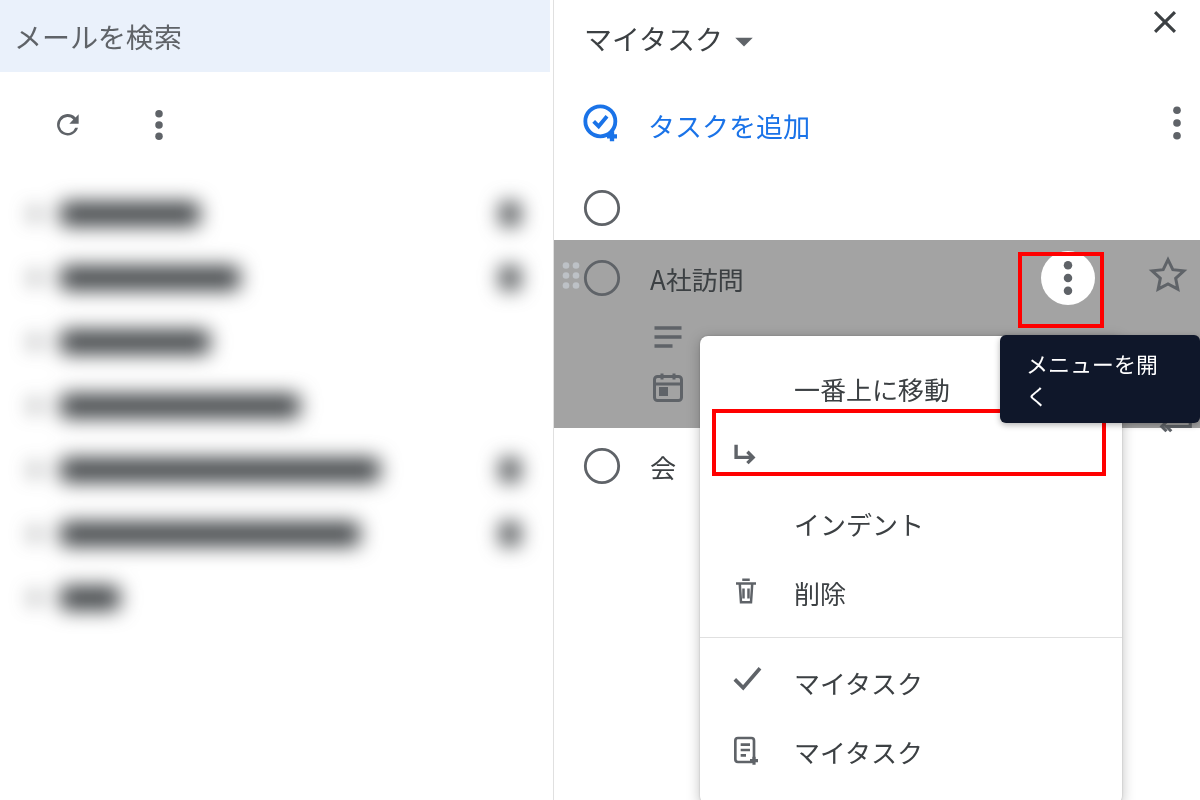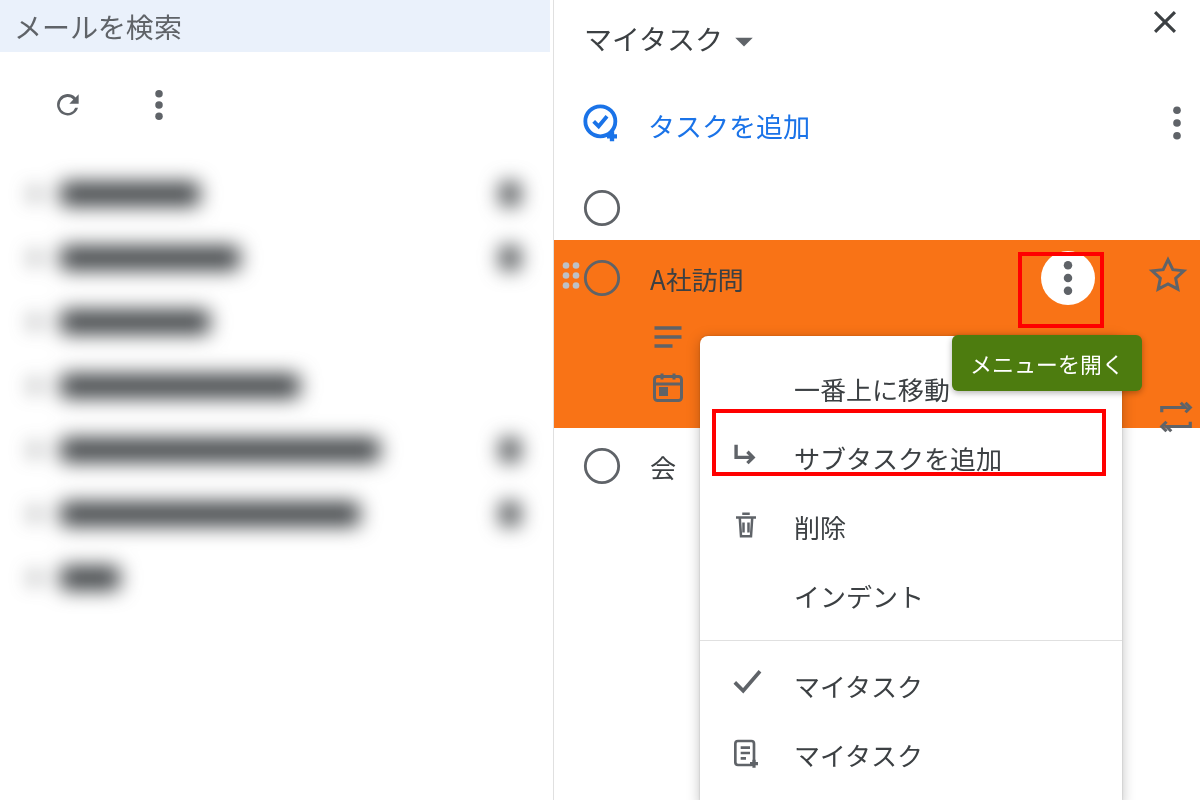"メールを検索" .search-bar { height: 52px -> 72px }
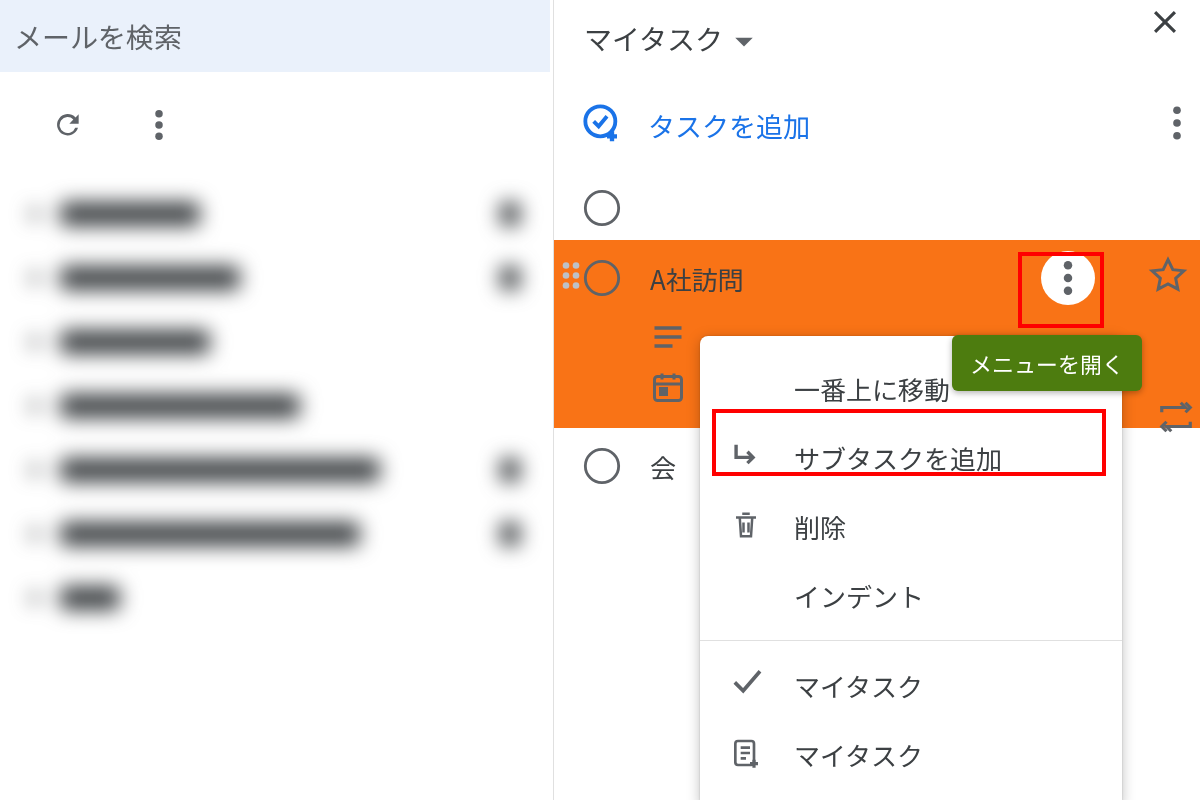"A社訪問" .task-item.highlighted { background: #f97316 -> #a3a3a3 }
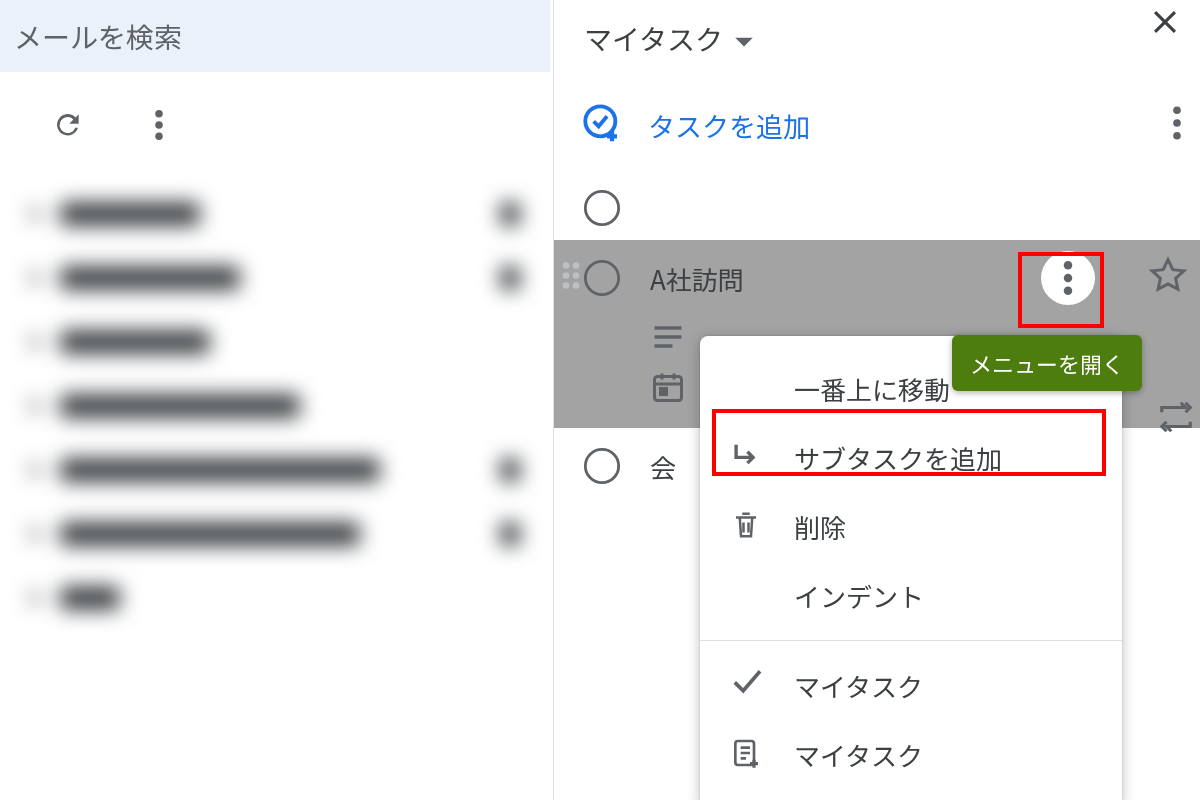"メニューを開く" .tooltip { background: #4d7c0f -> #0f172a; left: 952px -> 1000px; padding: 12px 18px -> 12px 26px }
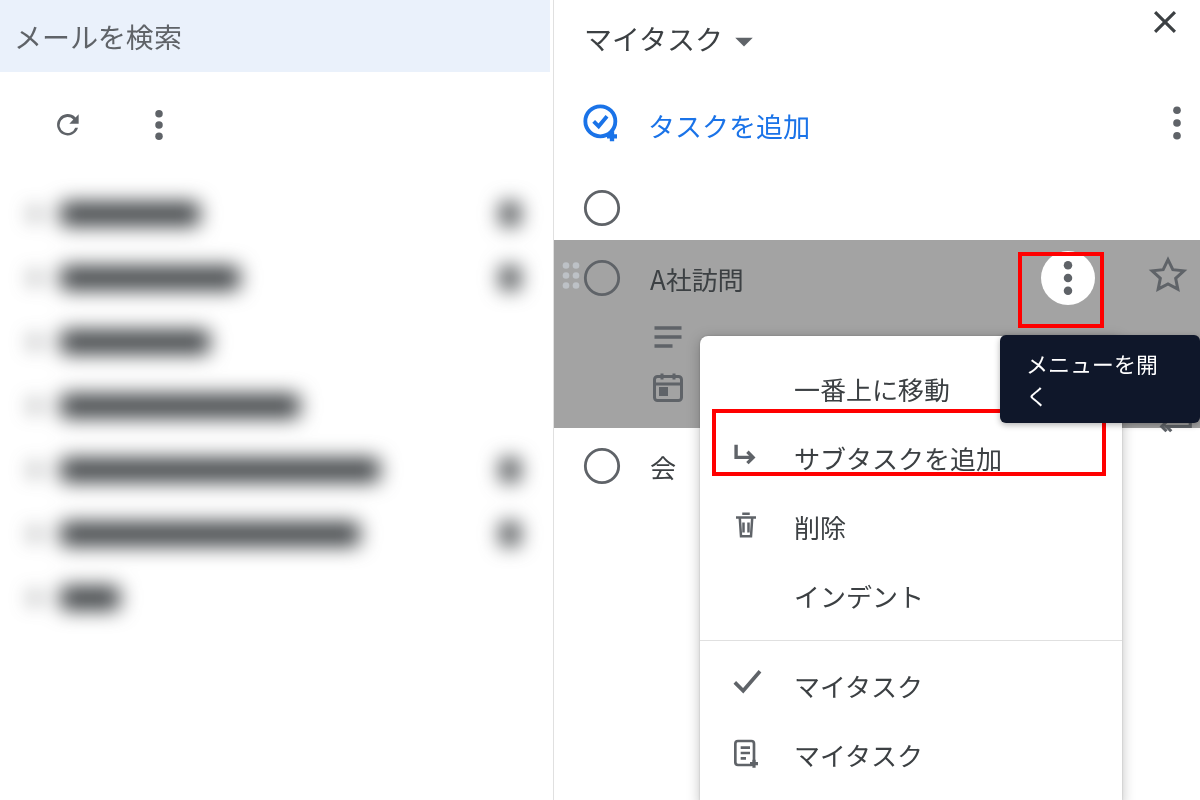"サブタスクを追加" span { html: <span>サブタスクを追加</span> -> none }
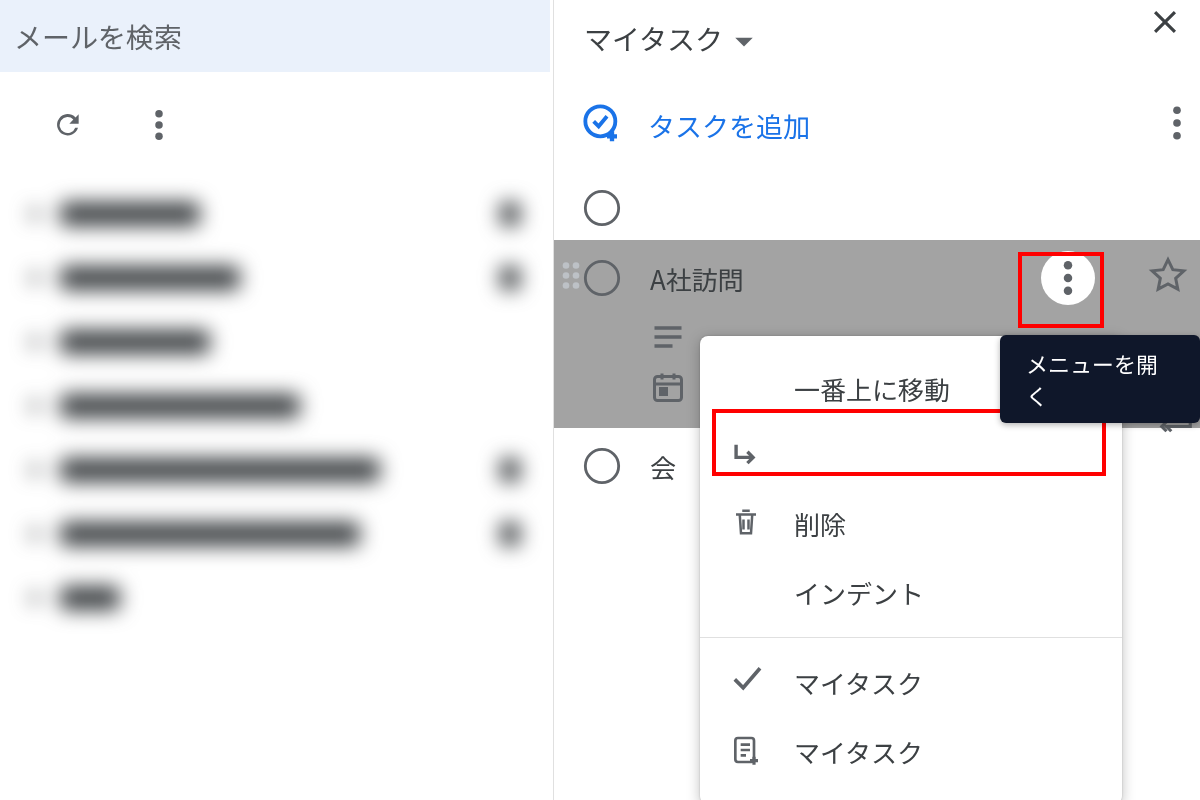"削除" div.menu-item { order: before "インデント" -> after "インデント" }
